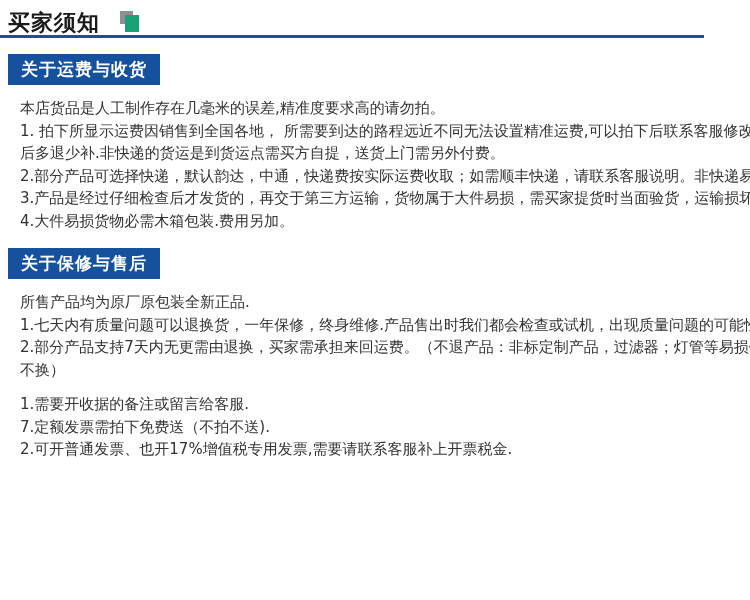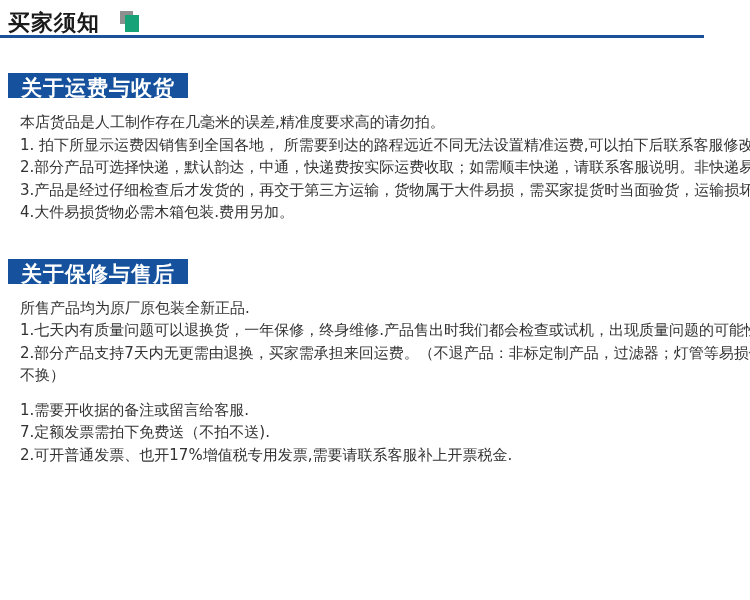"关于运费与收货" .section-heading { font-size: 21px -> 17px; margin: 35px 0 0 8px -> 16px 0 0 8px; padding: 5px 13px 0 13px -> 5px 13px 6px 13px }
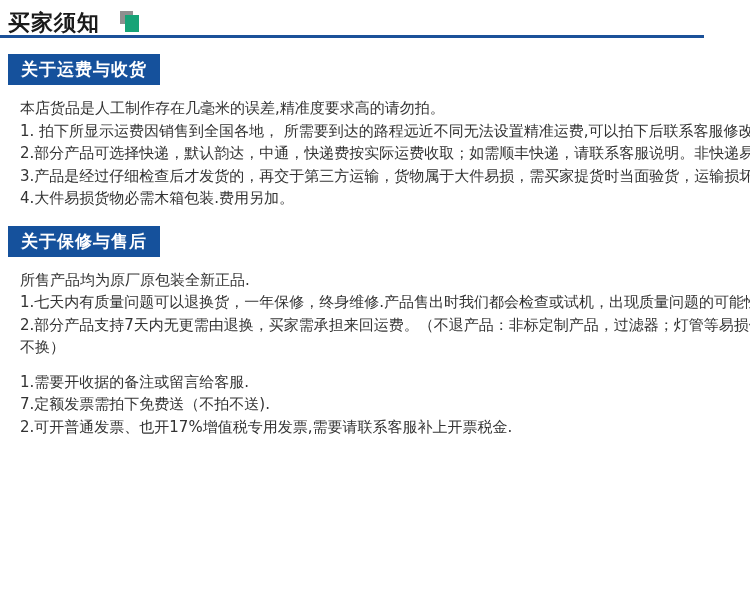"后多退少补.非快递的货运是到货运点需买方自提，送货上门需另外付费。" div.notice-line { html: none -> <div>后多退少补.非快递的货运是到货运点需买方自提，送货上门需另外付费。</div> }
